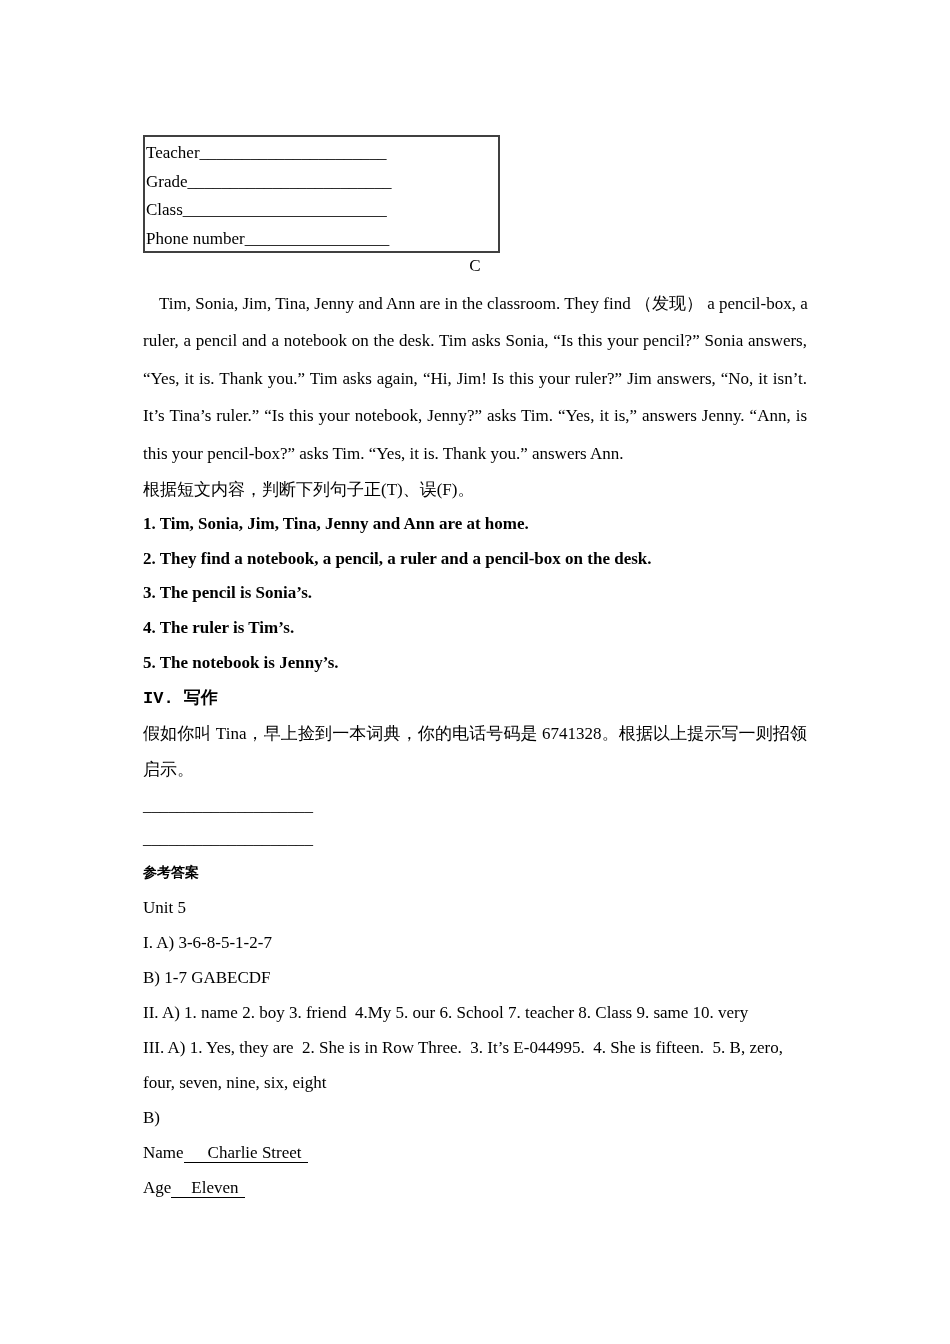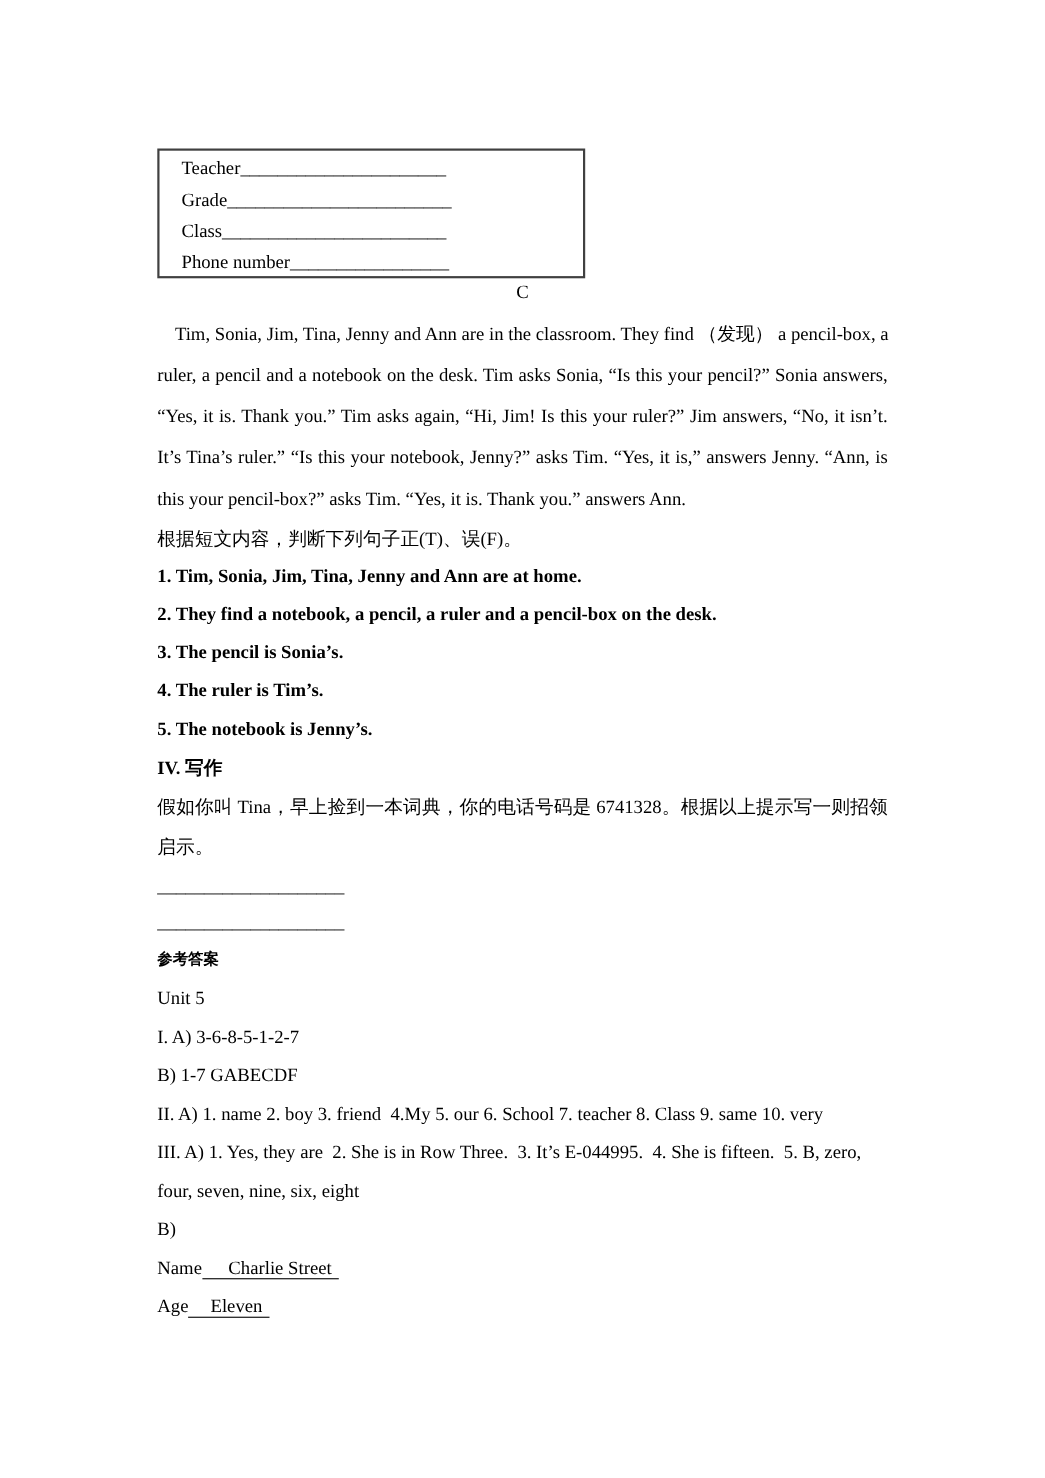"Teacher______________________" .info-box { padding: 2px 0 0 20px -> 2px 0 0 1px; width: 389px -> 357px }
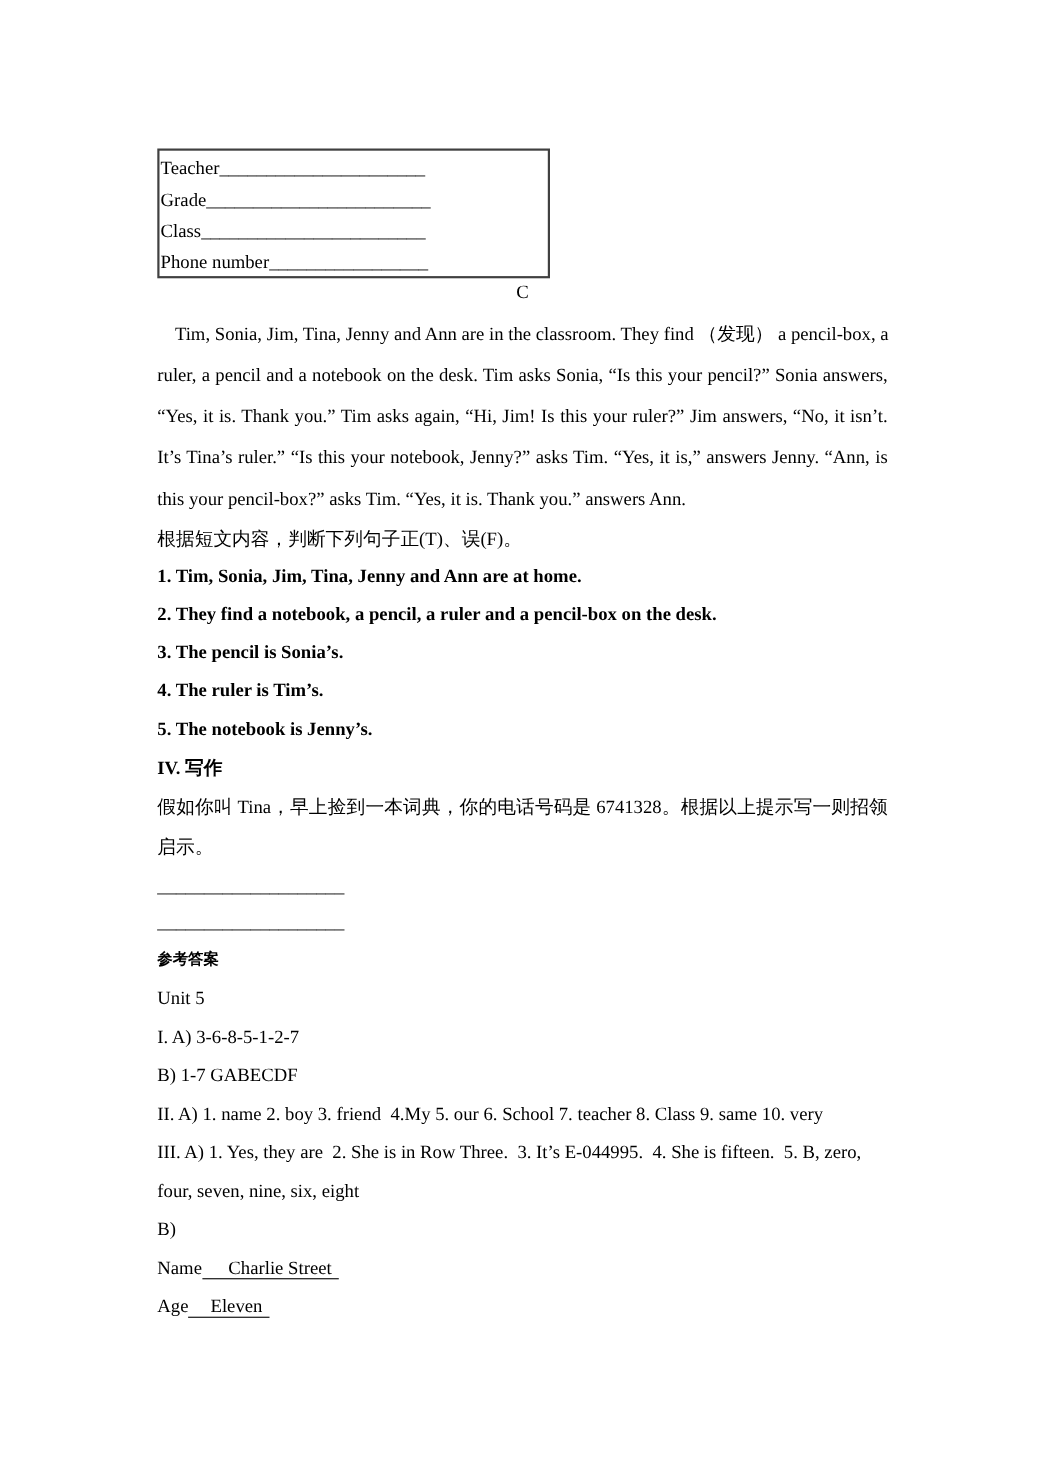"IV. 写作" .writing-heading { font-family: none -> Liberation Mono, monospace }
